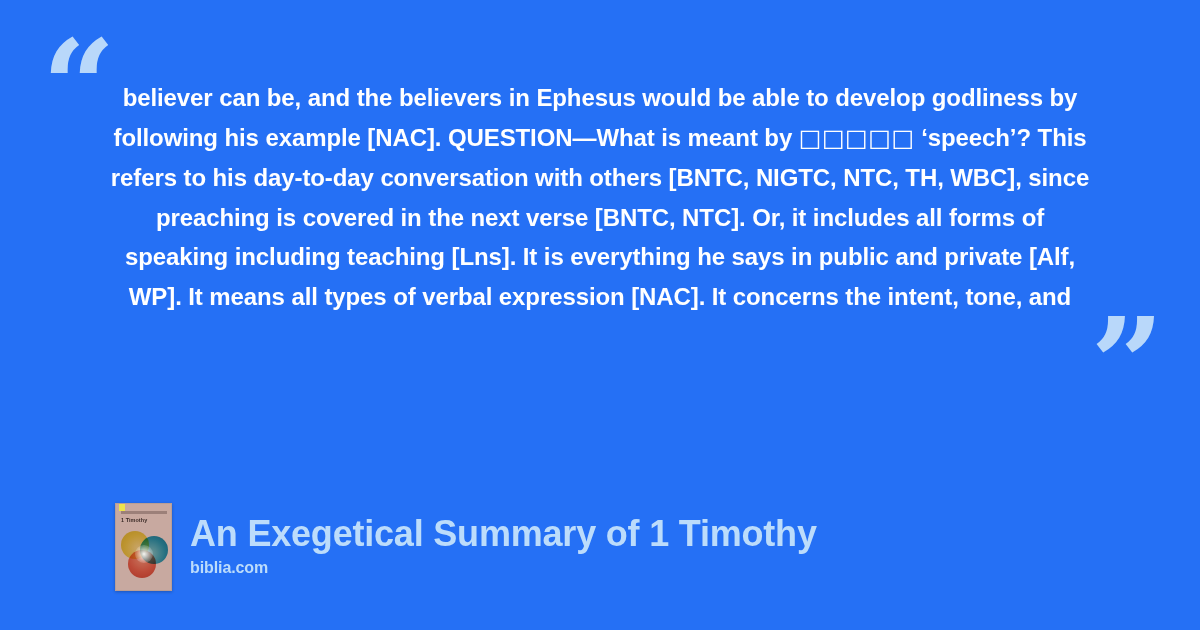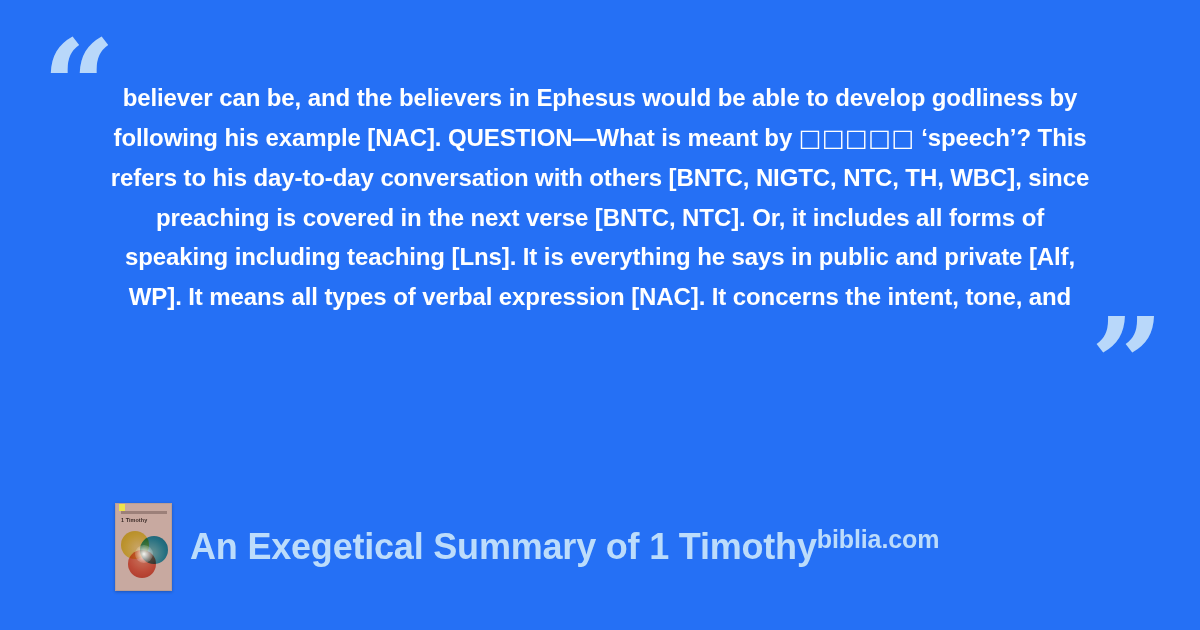"An Exegetical Summary of 1" .brand-text { flex-direction: none -> column }
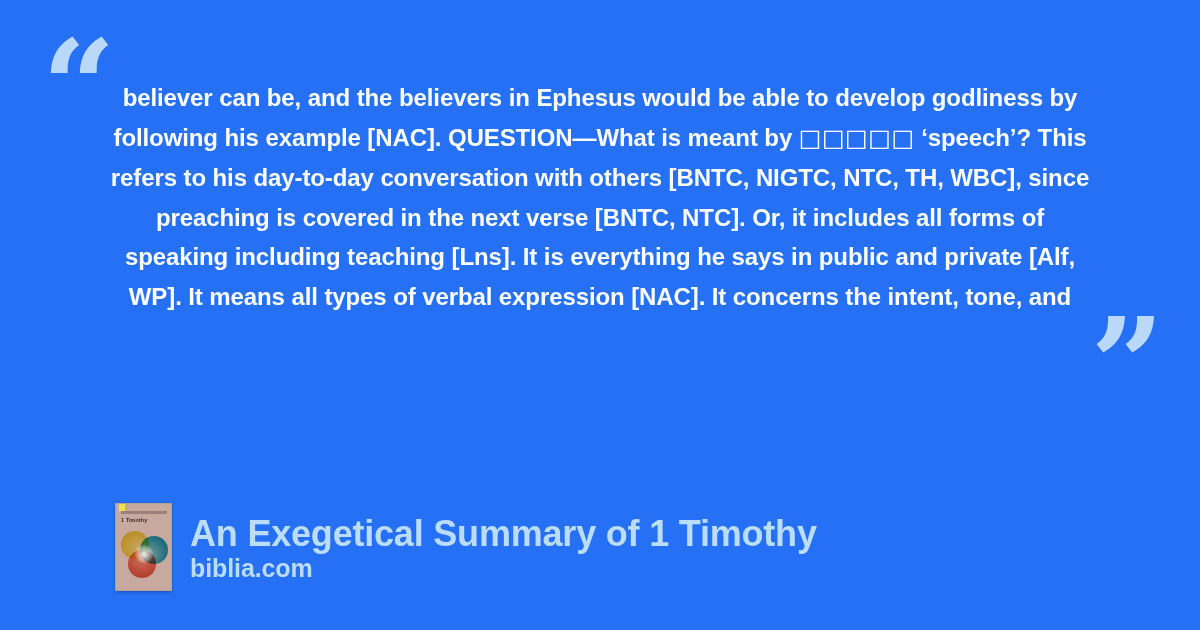"biblia.com" .brand-site { font-size: 25px -> 16px }
